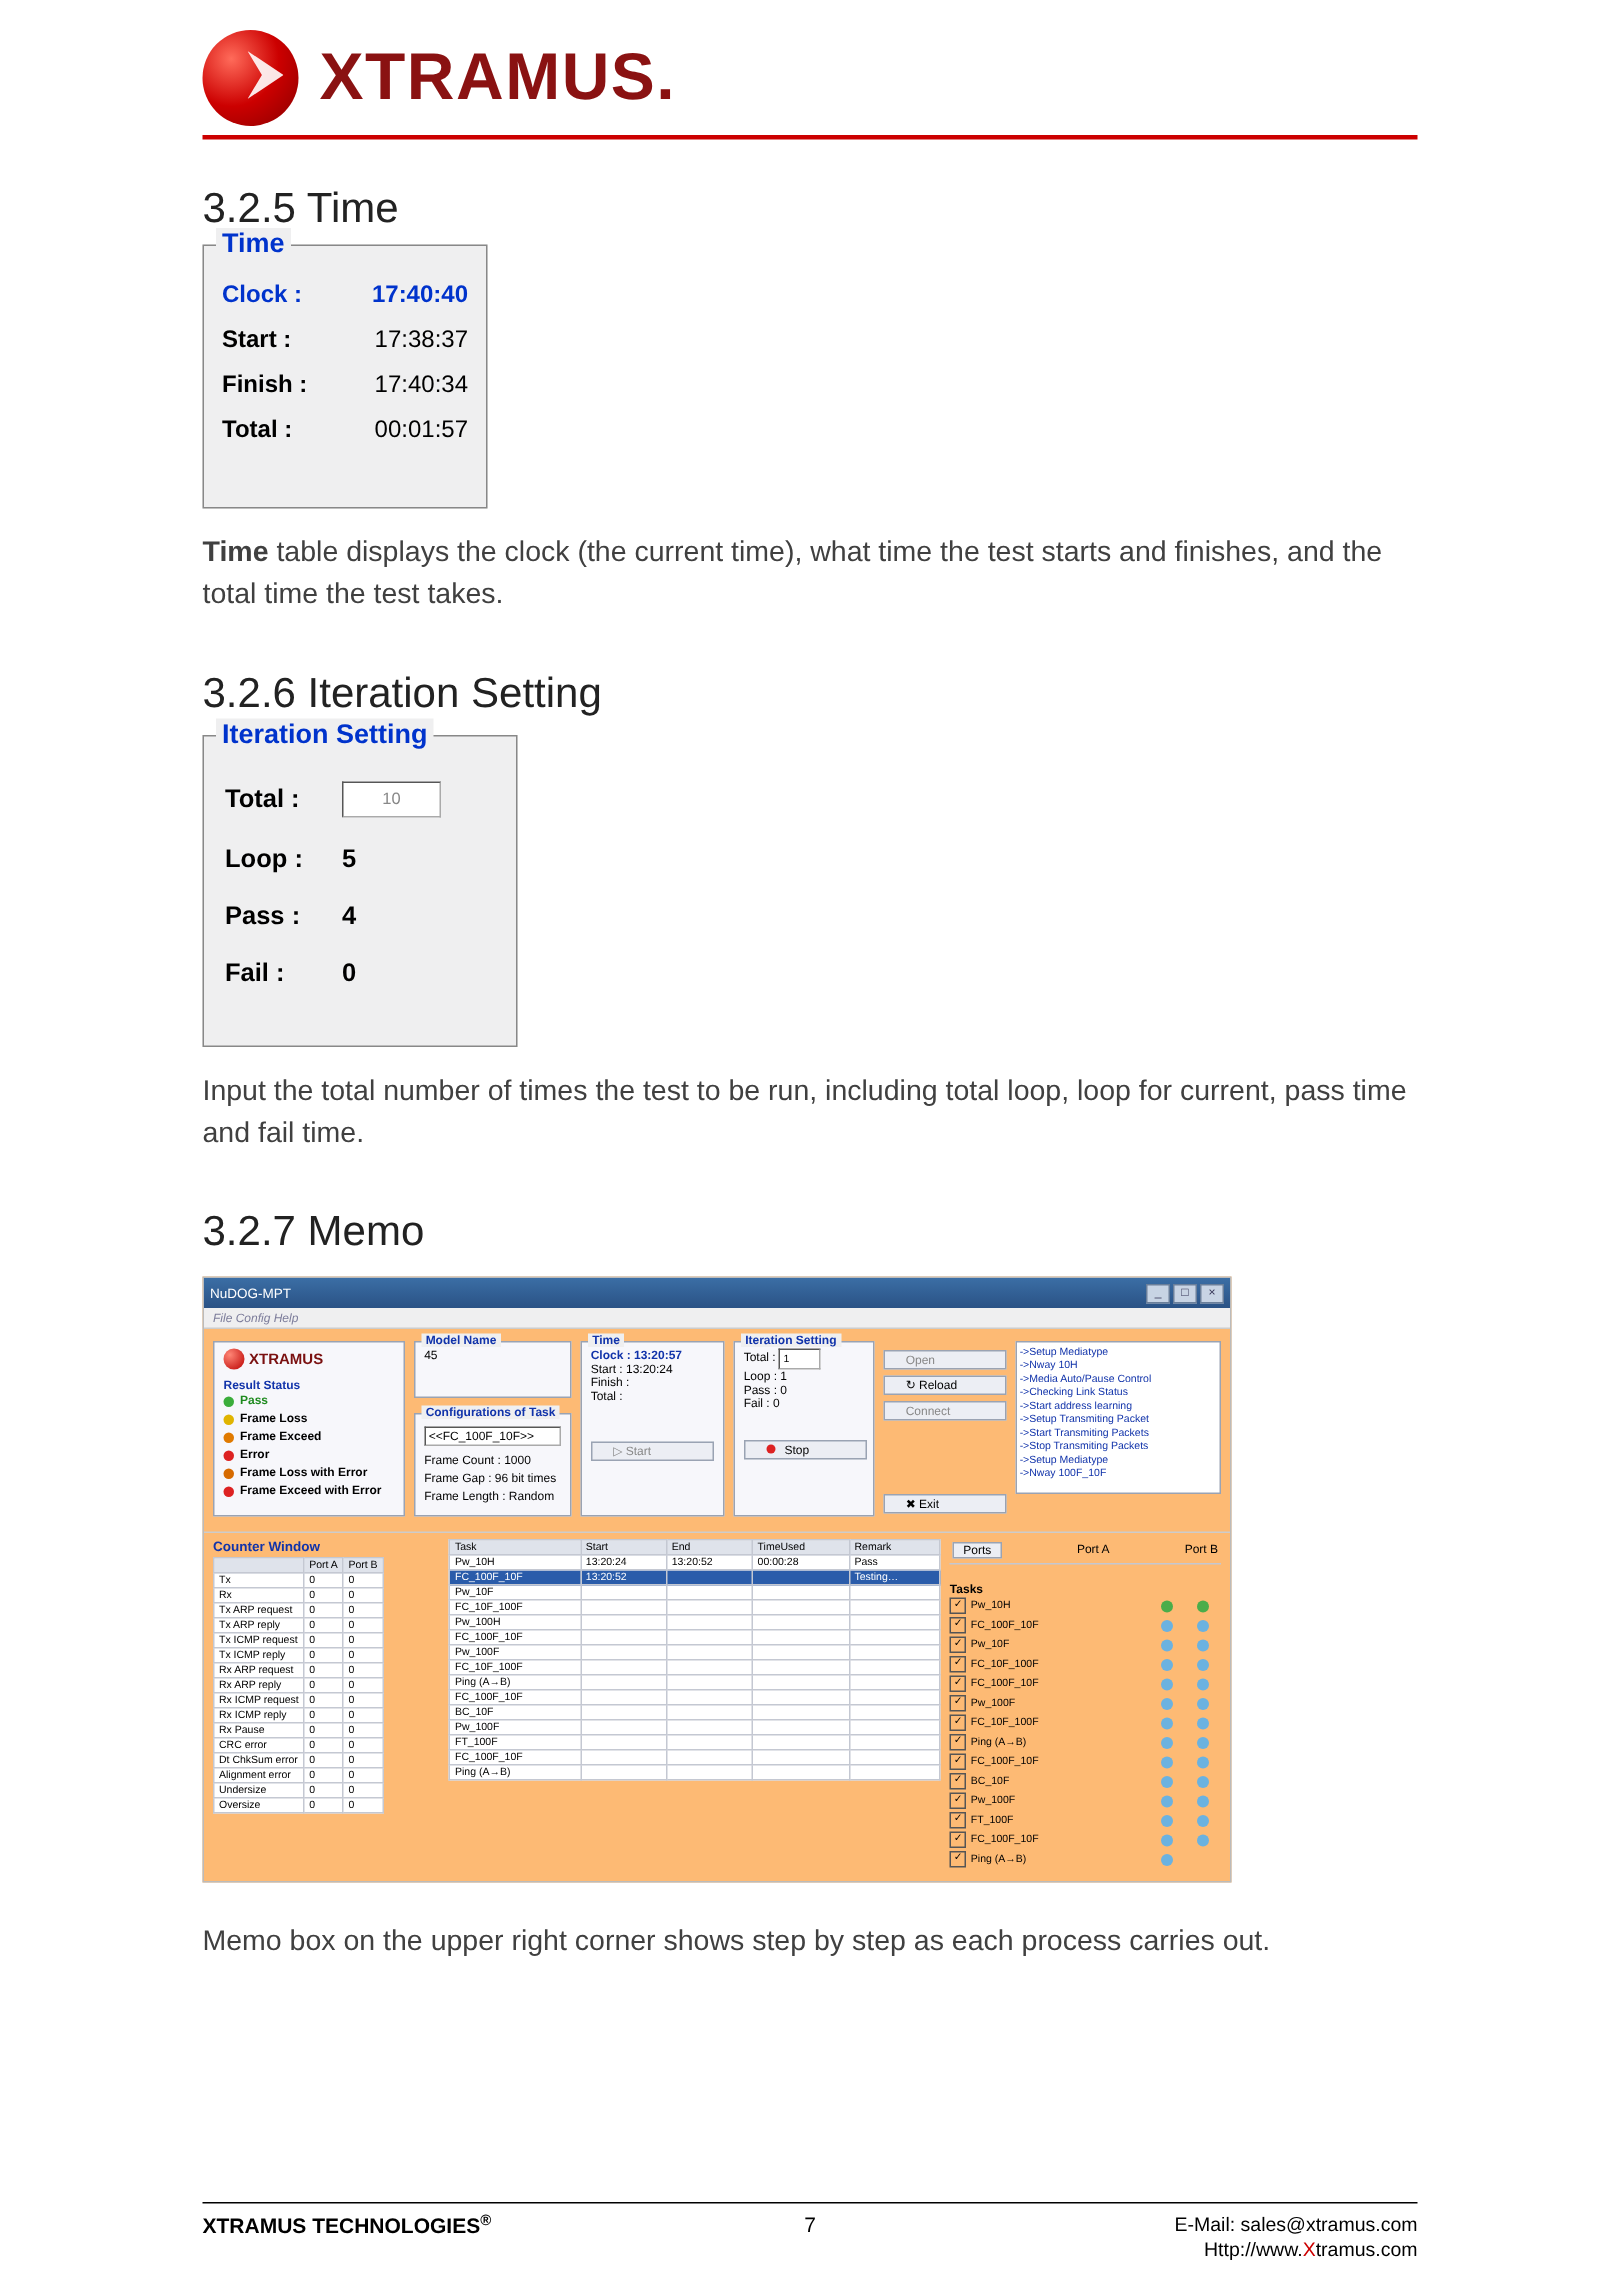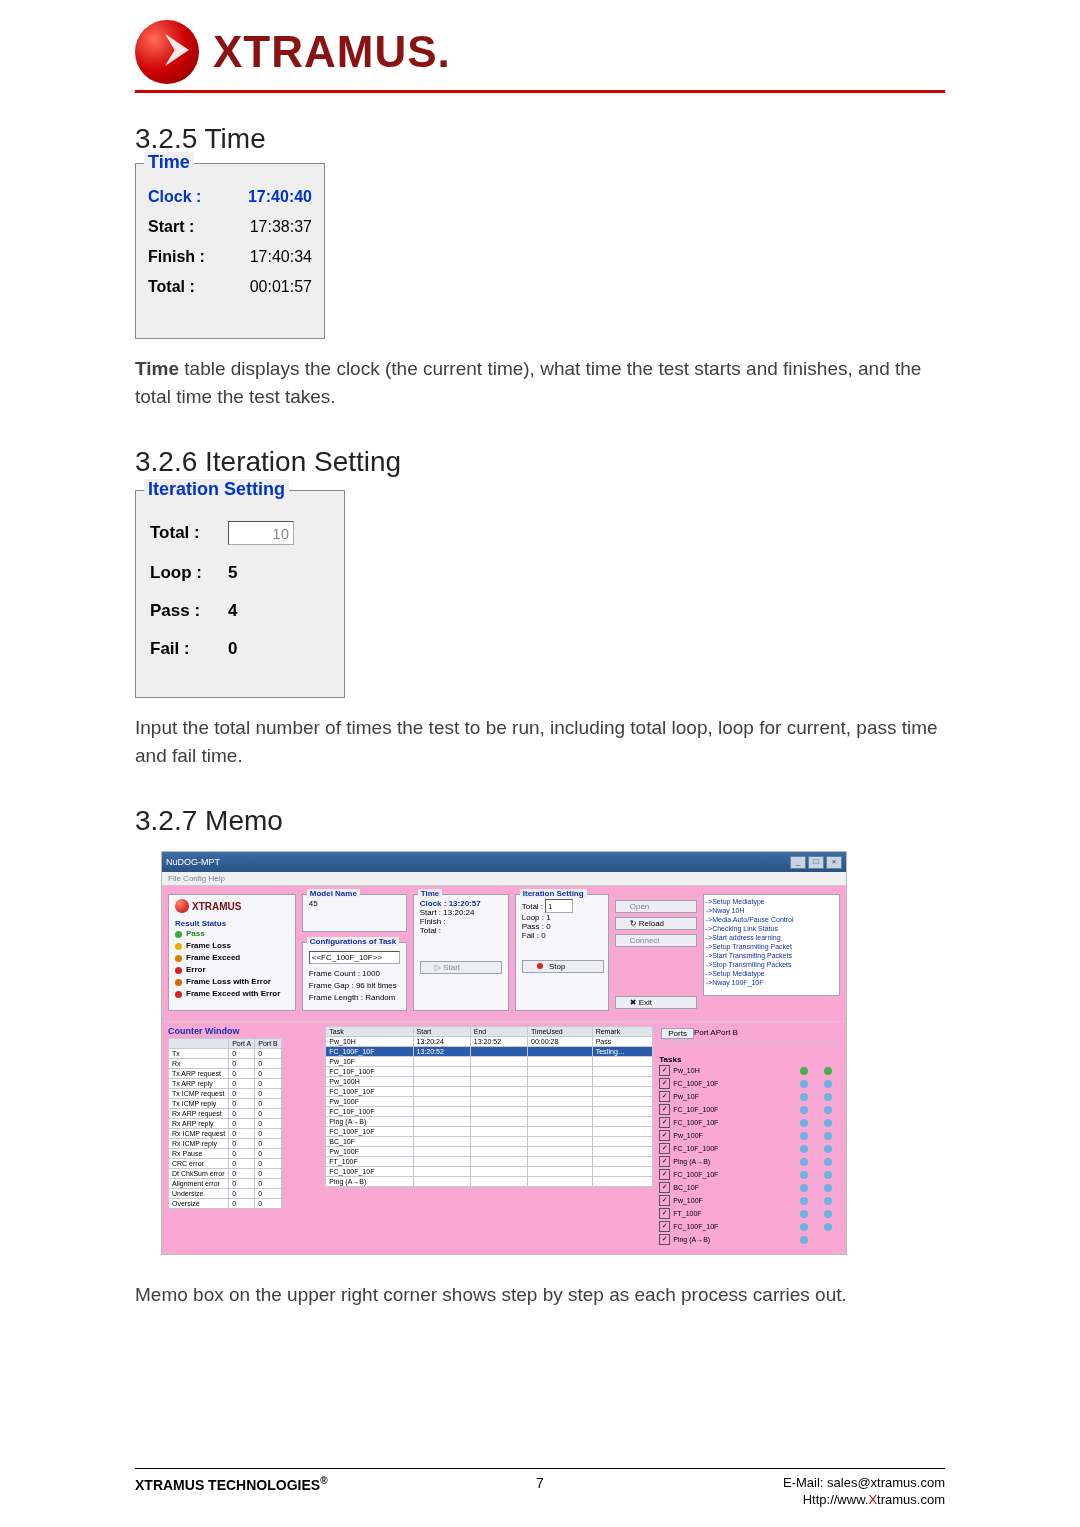"10" .iter-input { font-size: 15px -> 11px; text-align: right -> center }
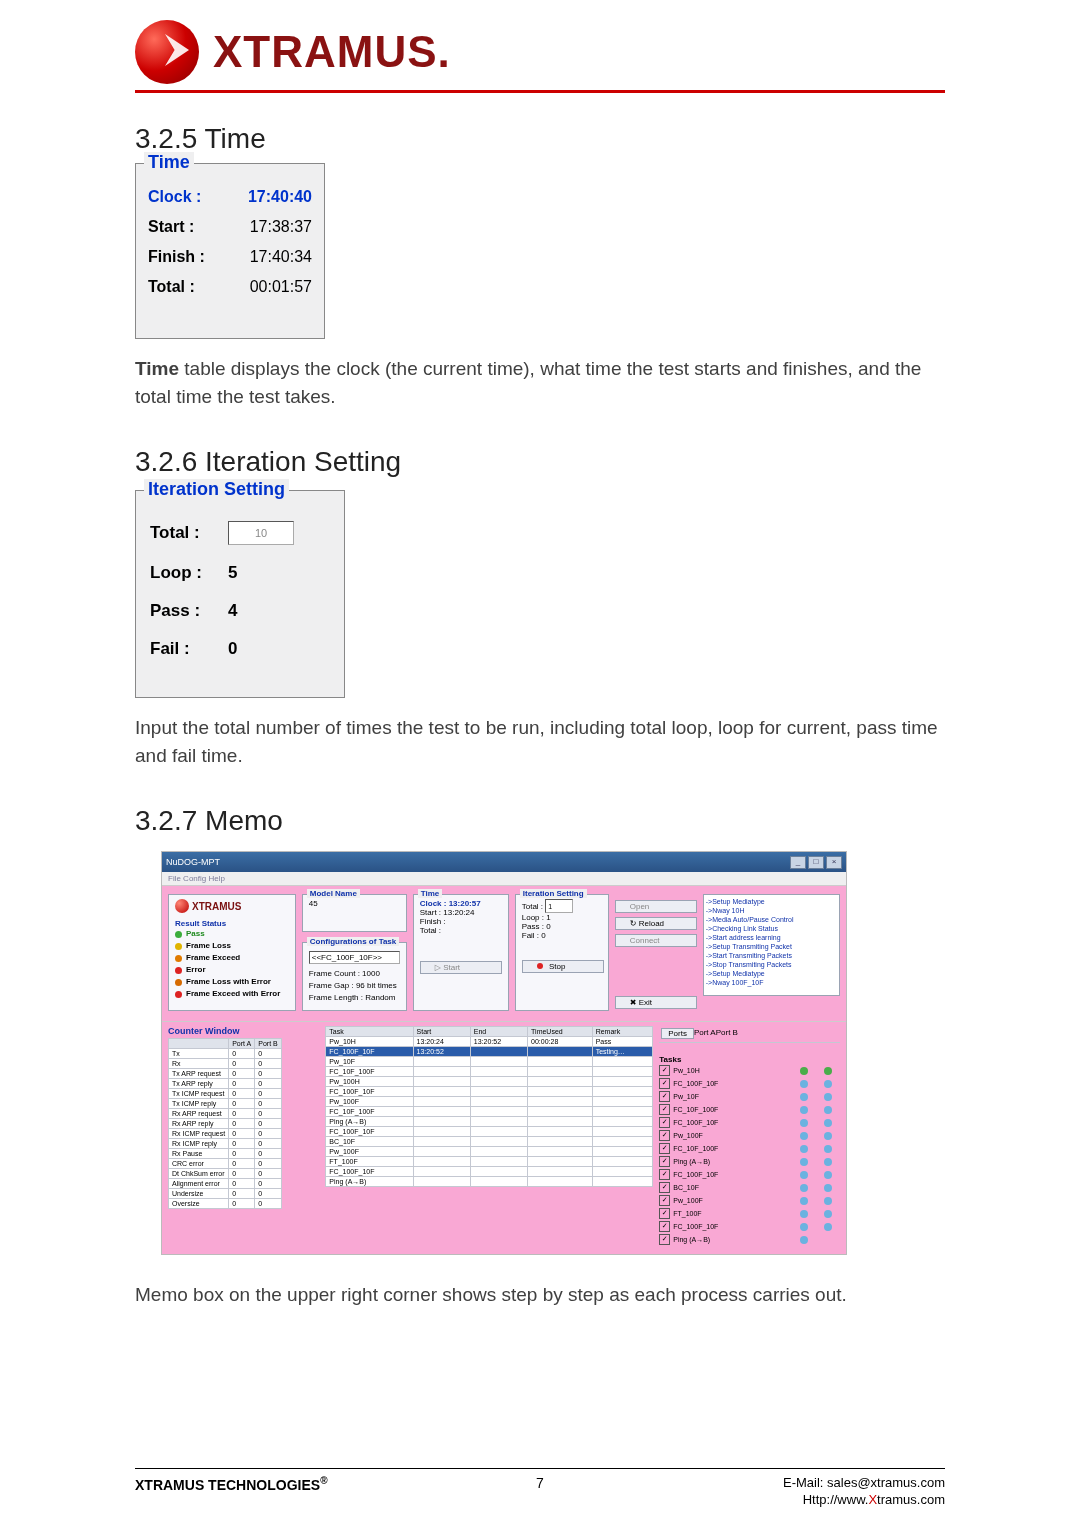"NuDOG-MPT" .memo-shot { background: #f9a8d4 -> #fdba74; margin-left: 26px -> none }
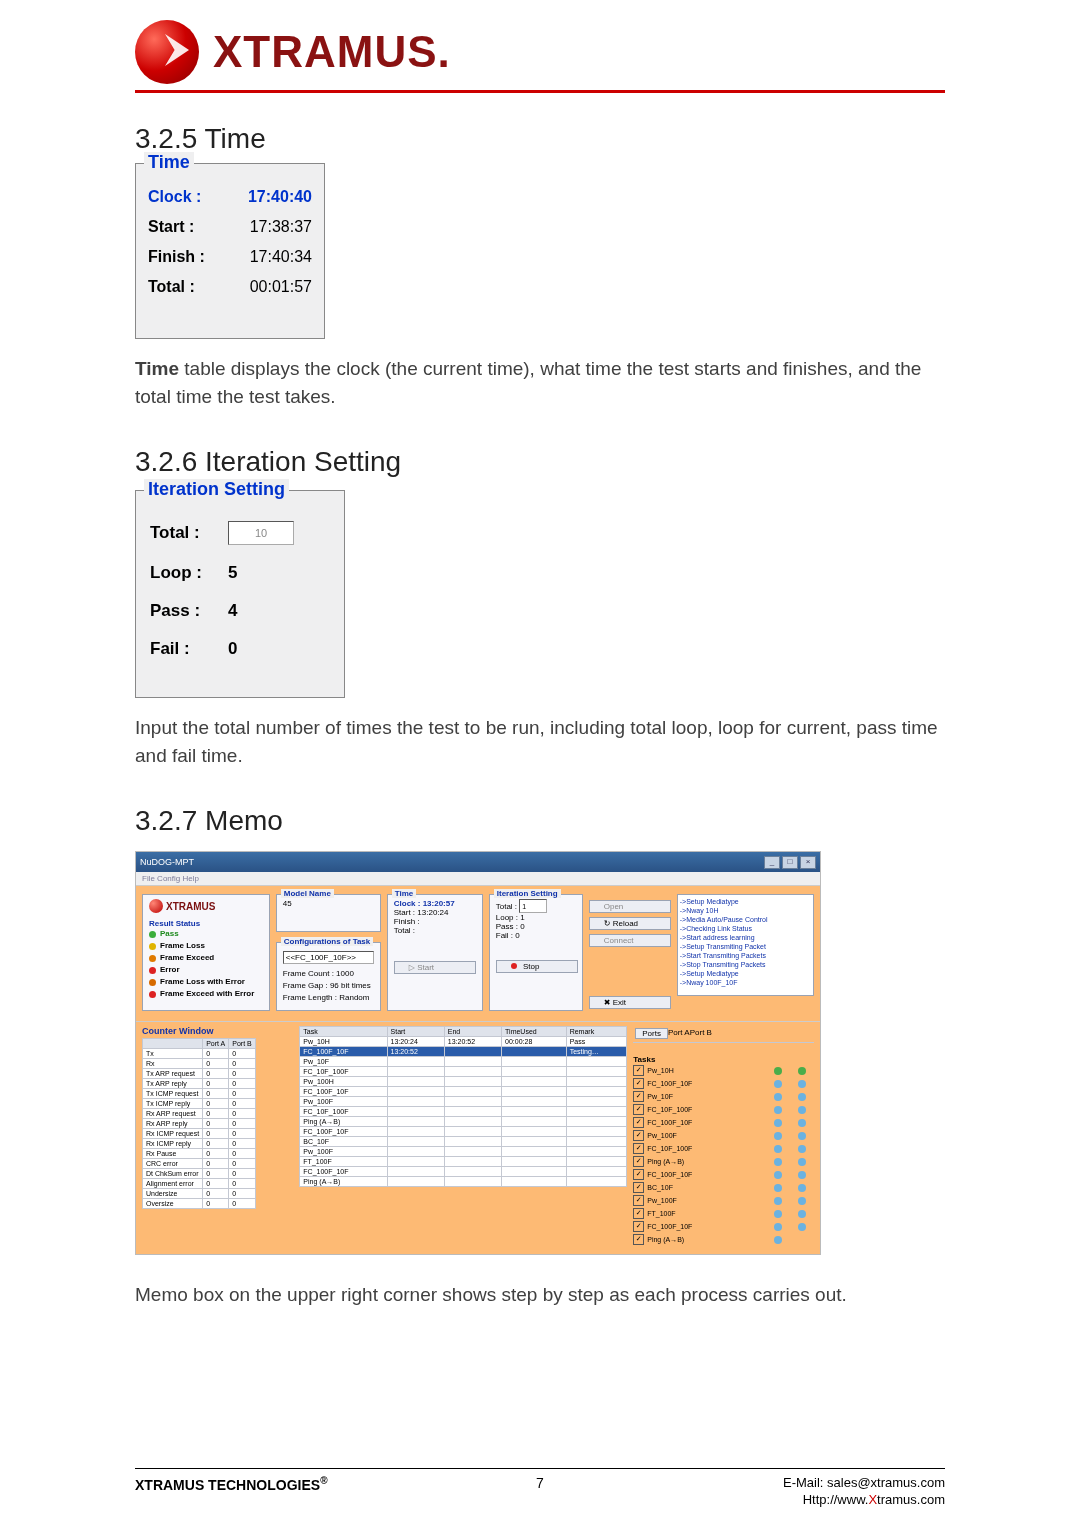"File Config Help" .menu-bar { font-style: none -> italic }
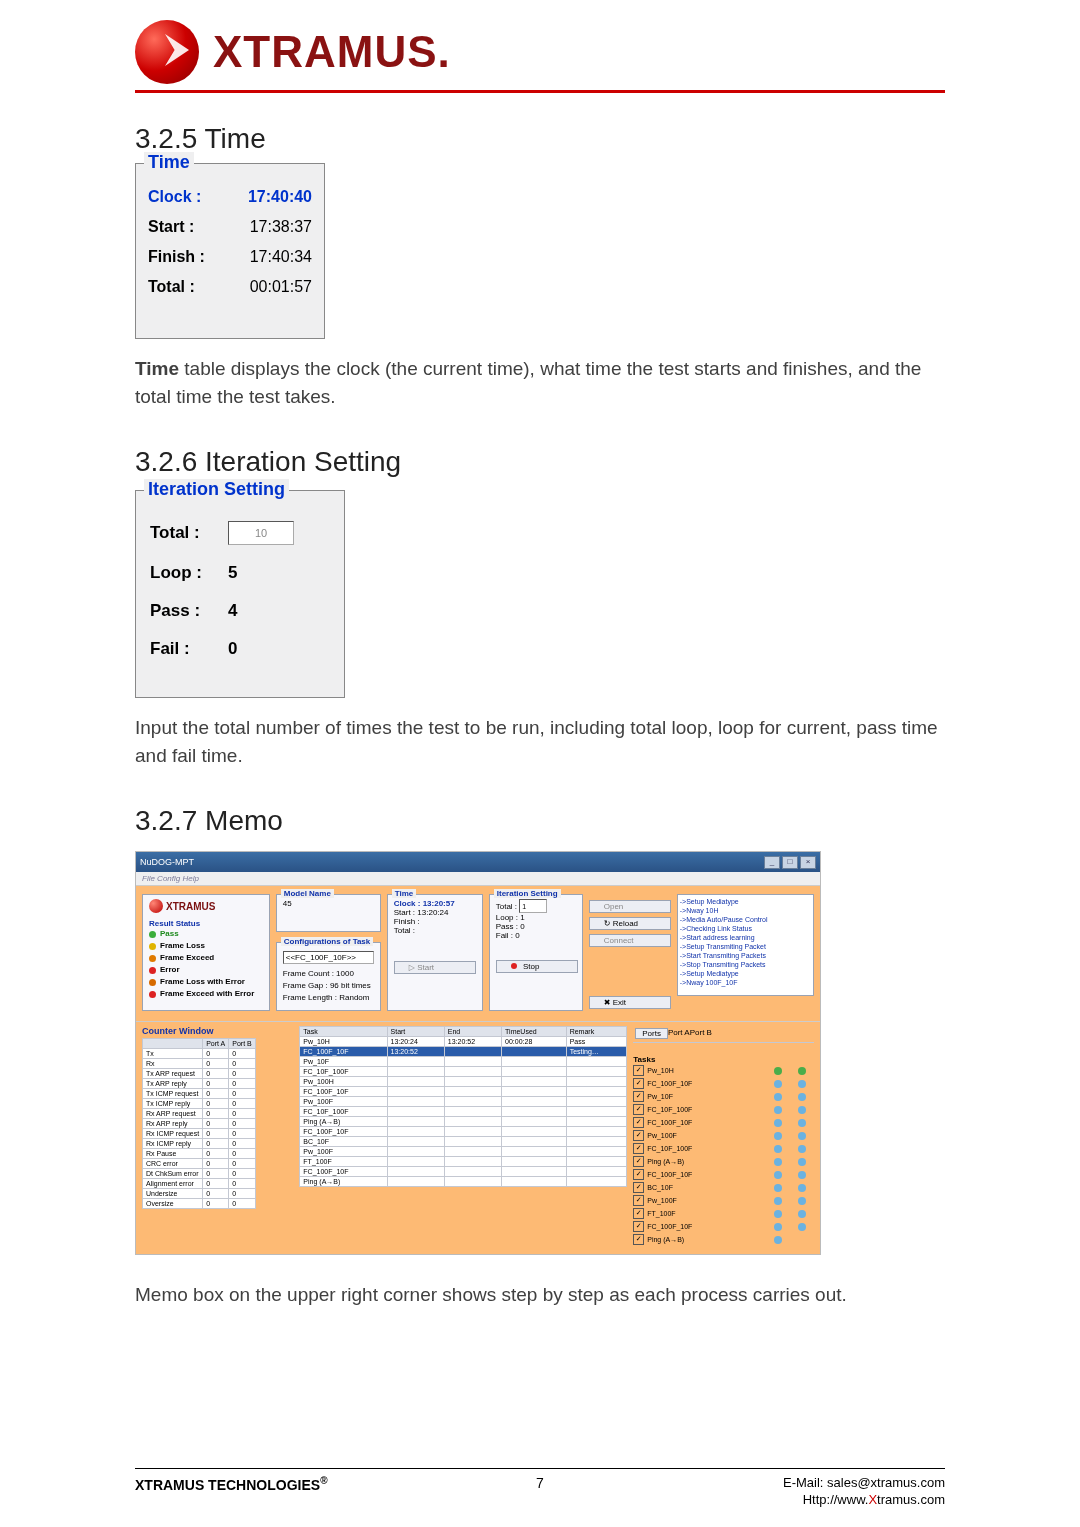"Ports" .ports-col .hdr { justify-content: flex-start -> space-between }
